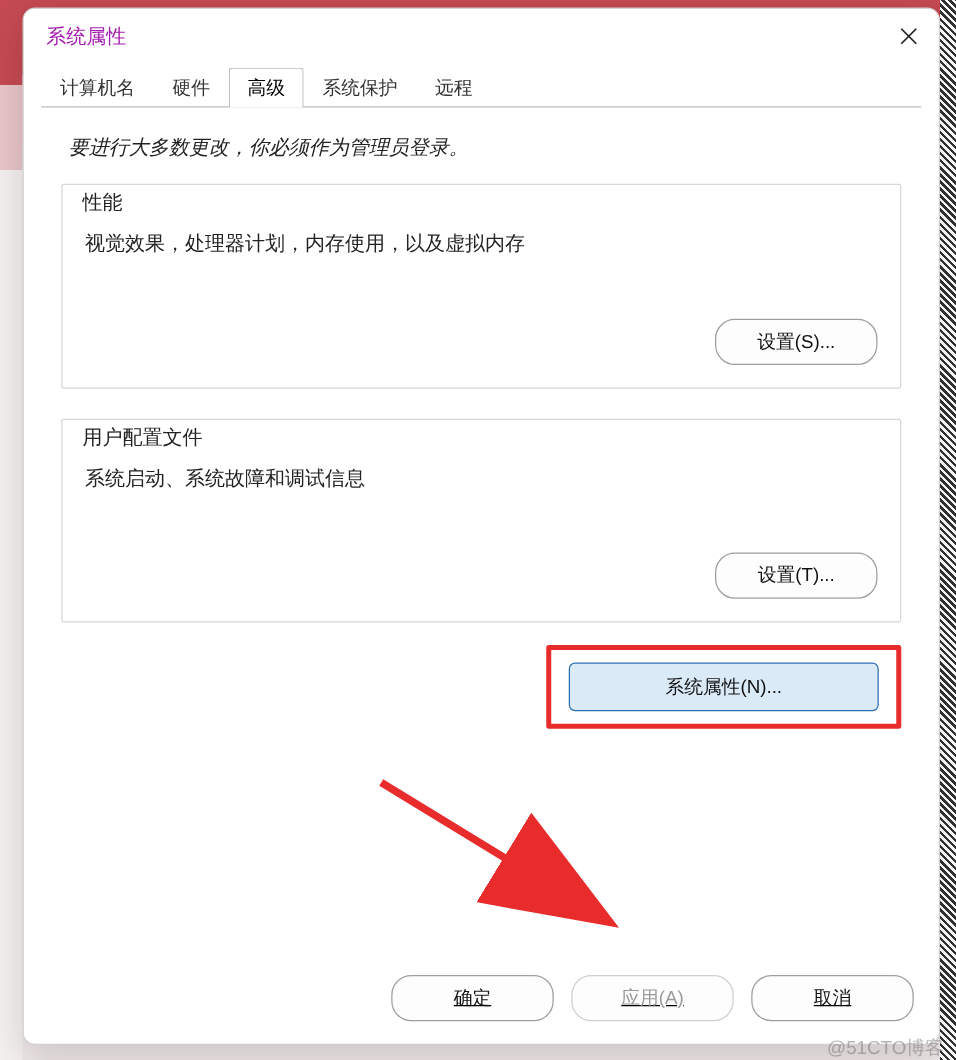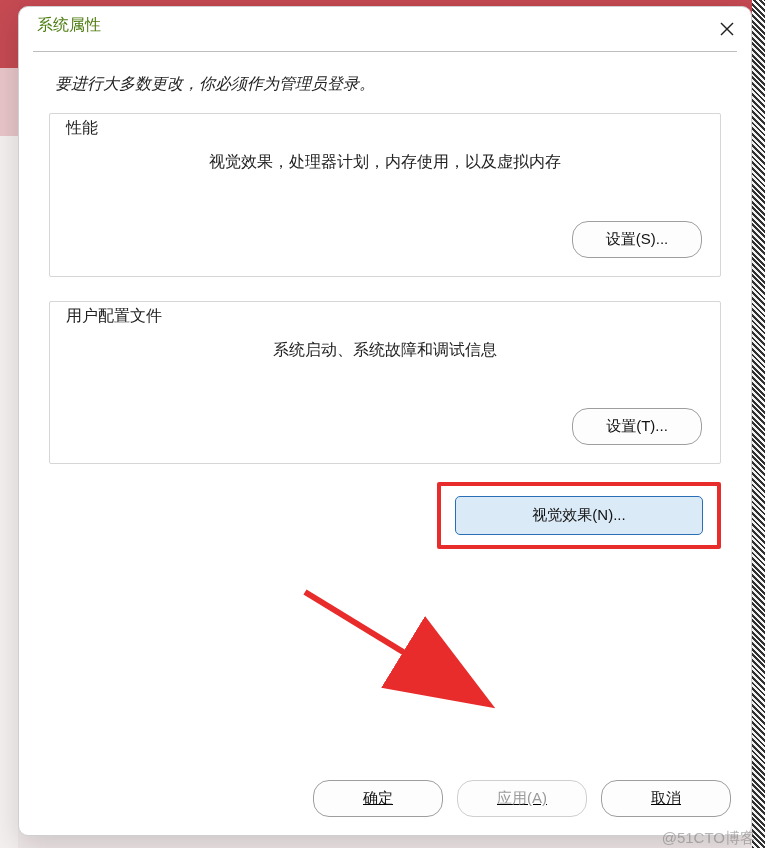"系统属性" .titlebar { align-items: none -> center; color: #4d7c0f -> #a21caf }
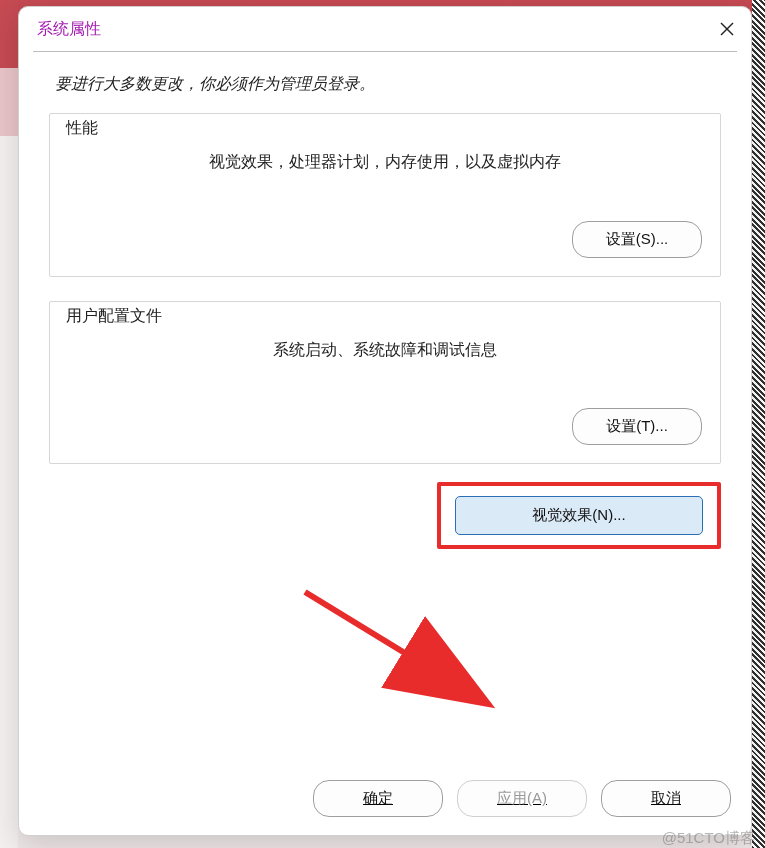"计算机名" div.tabs { html: none -> <div> <div>计算机名</div> <div>硬件</div> <div>高级</div> <div>系统保护</div> <div>远程</div> </div> }
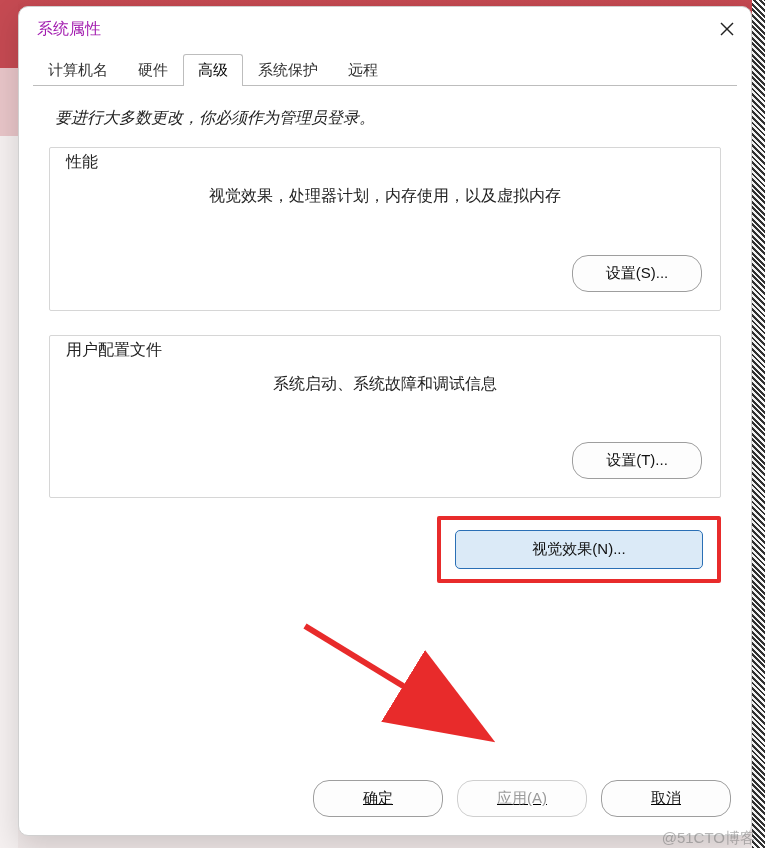"视觉效果，处理器计划，内存使用，以及虚拟内存" .group-desc { text-align: center -> none }
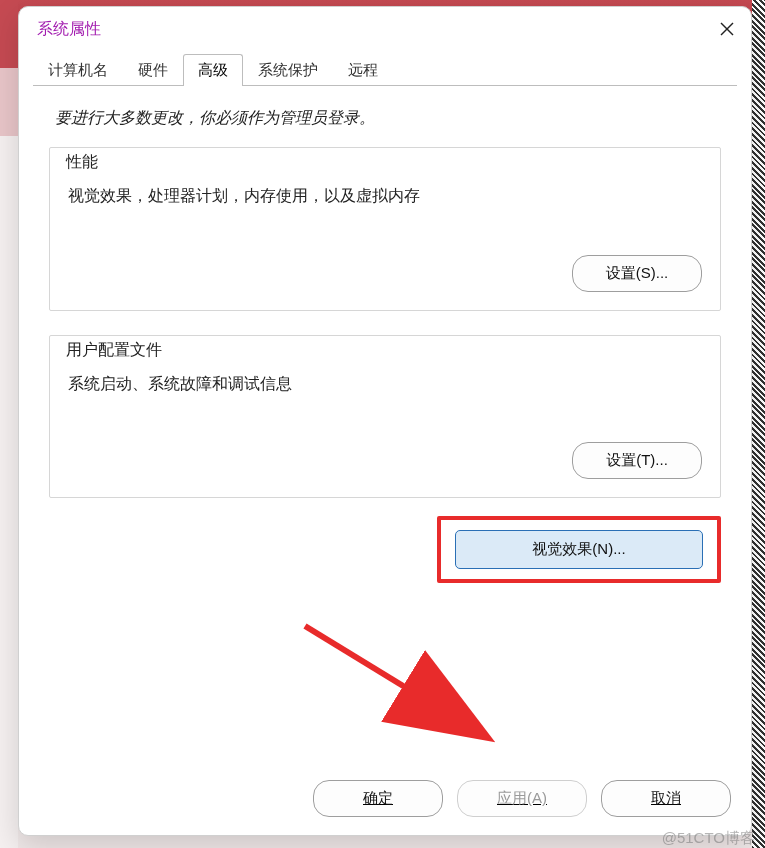"视觉效果(N)..." button.env-btn { text: 视觉效果 -> 系统属性 }
